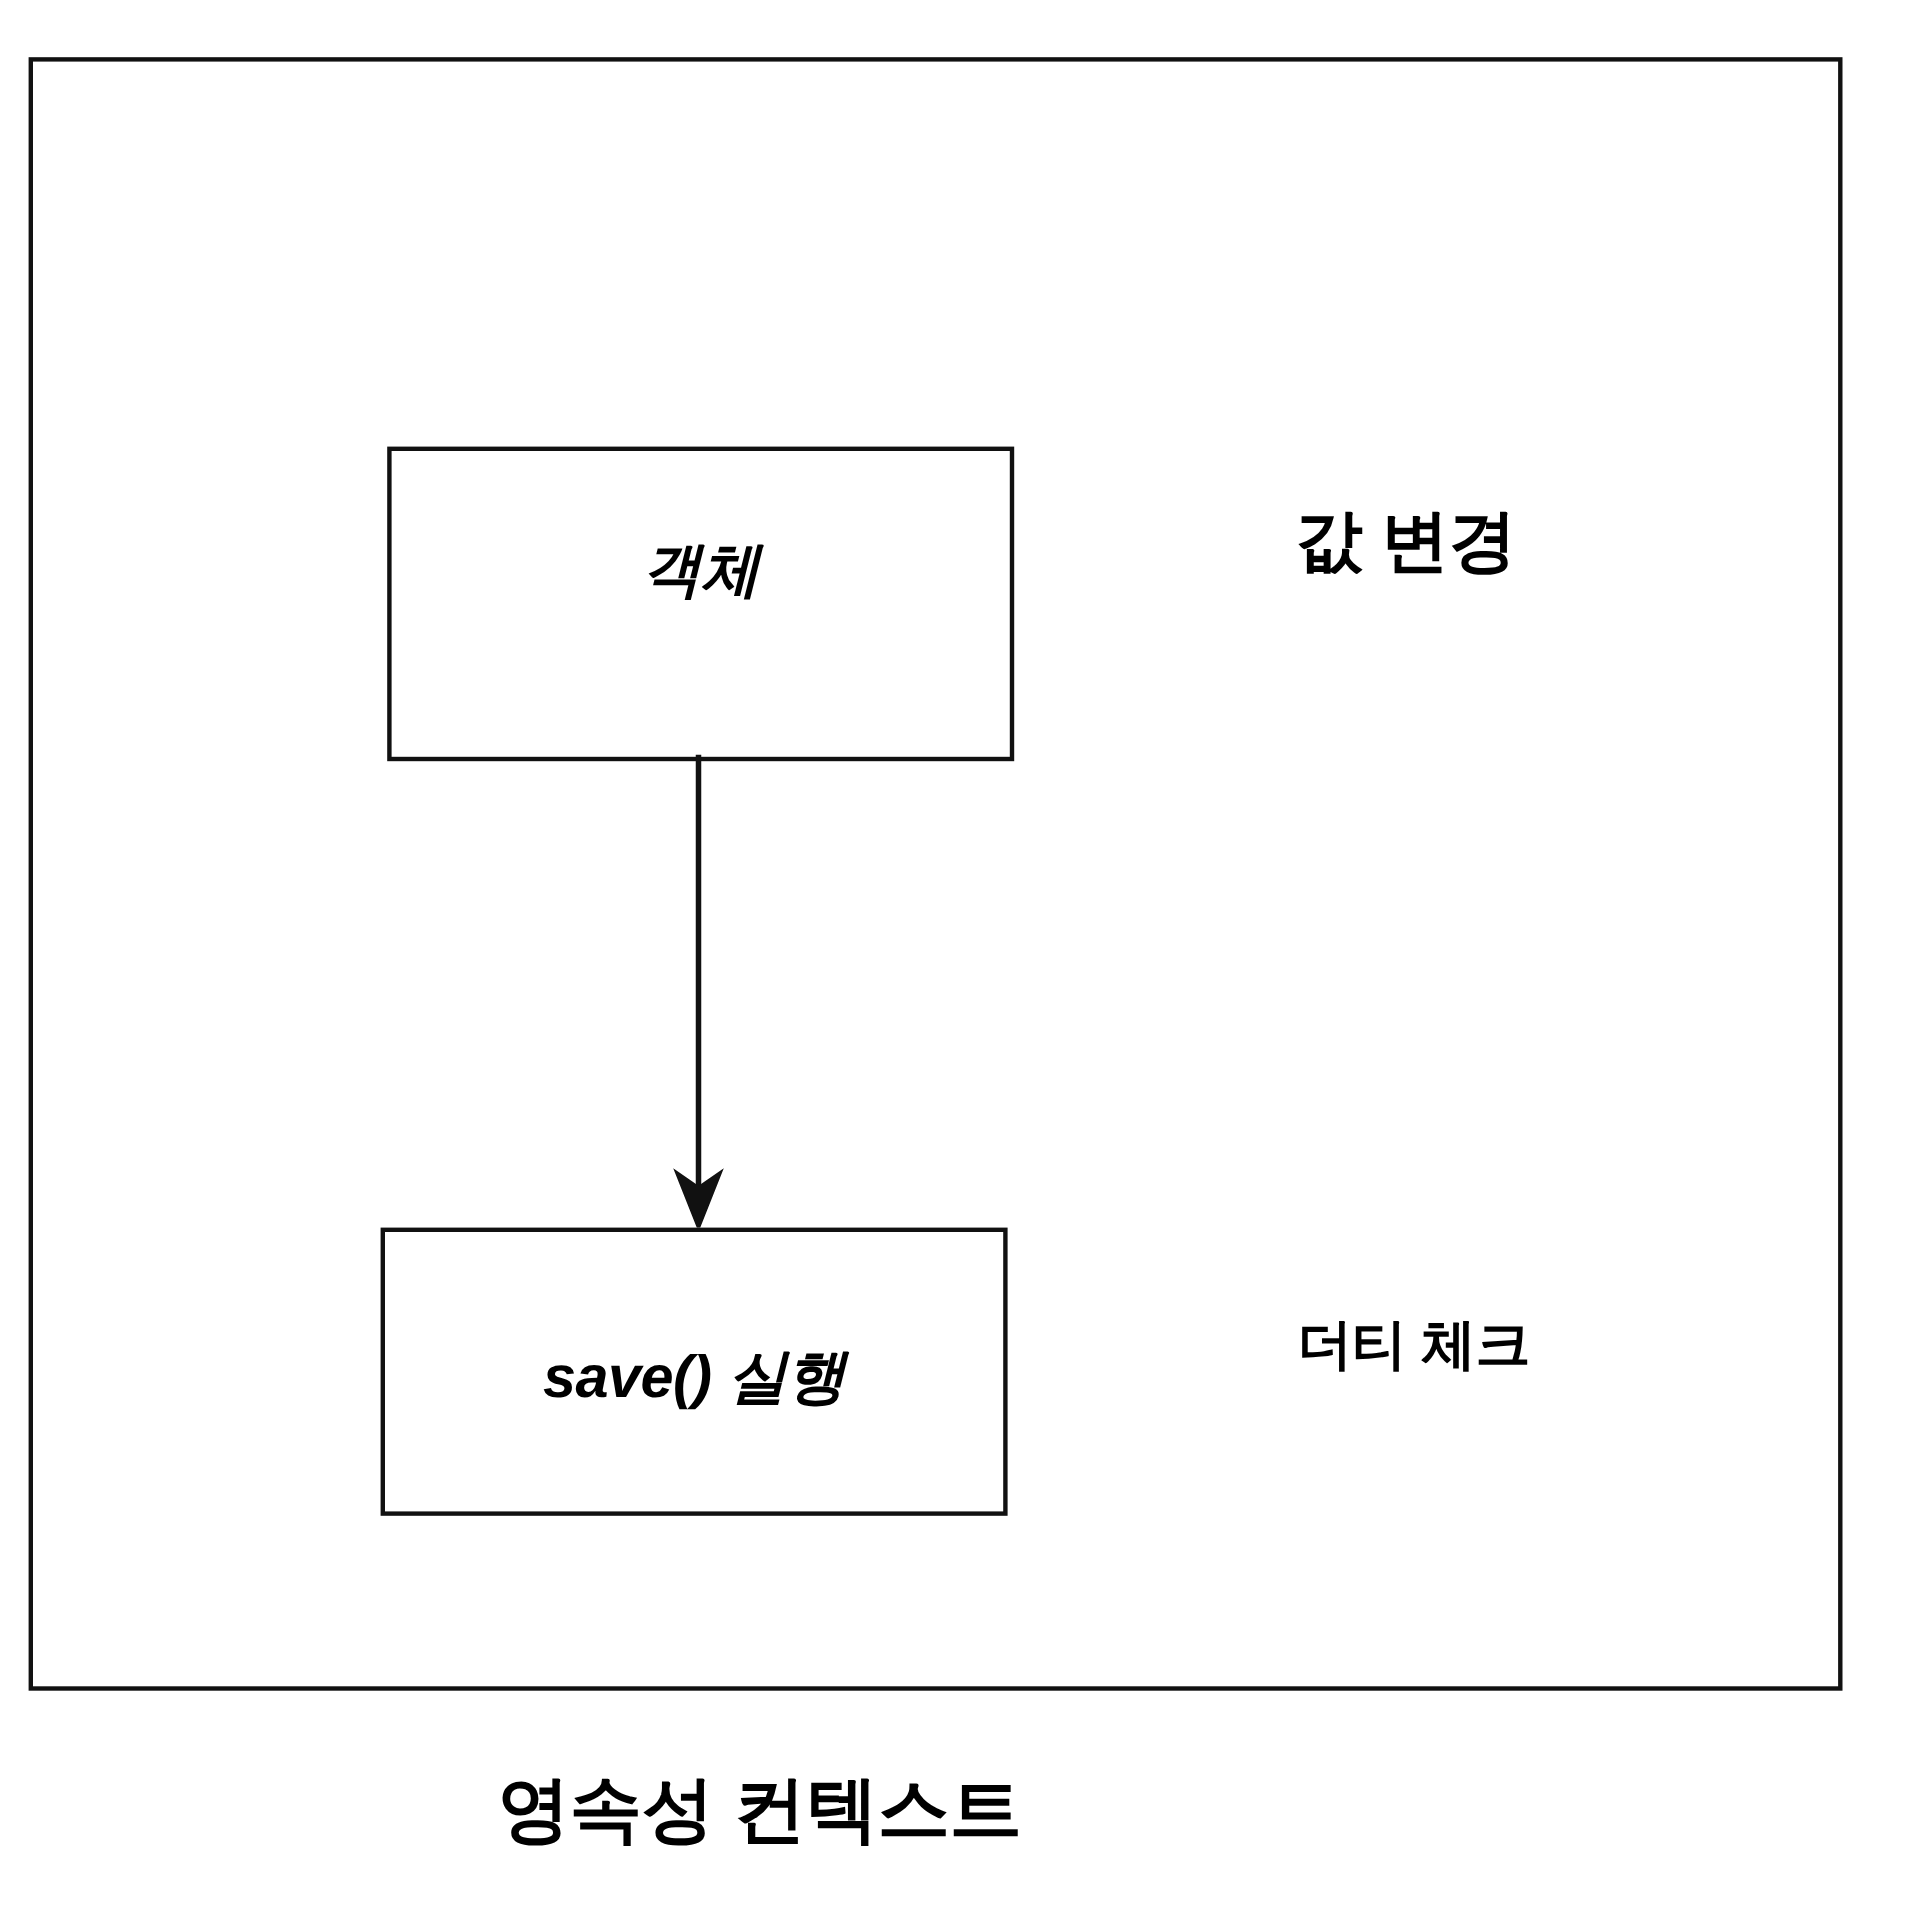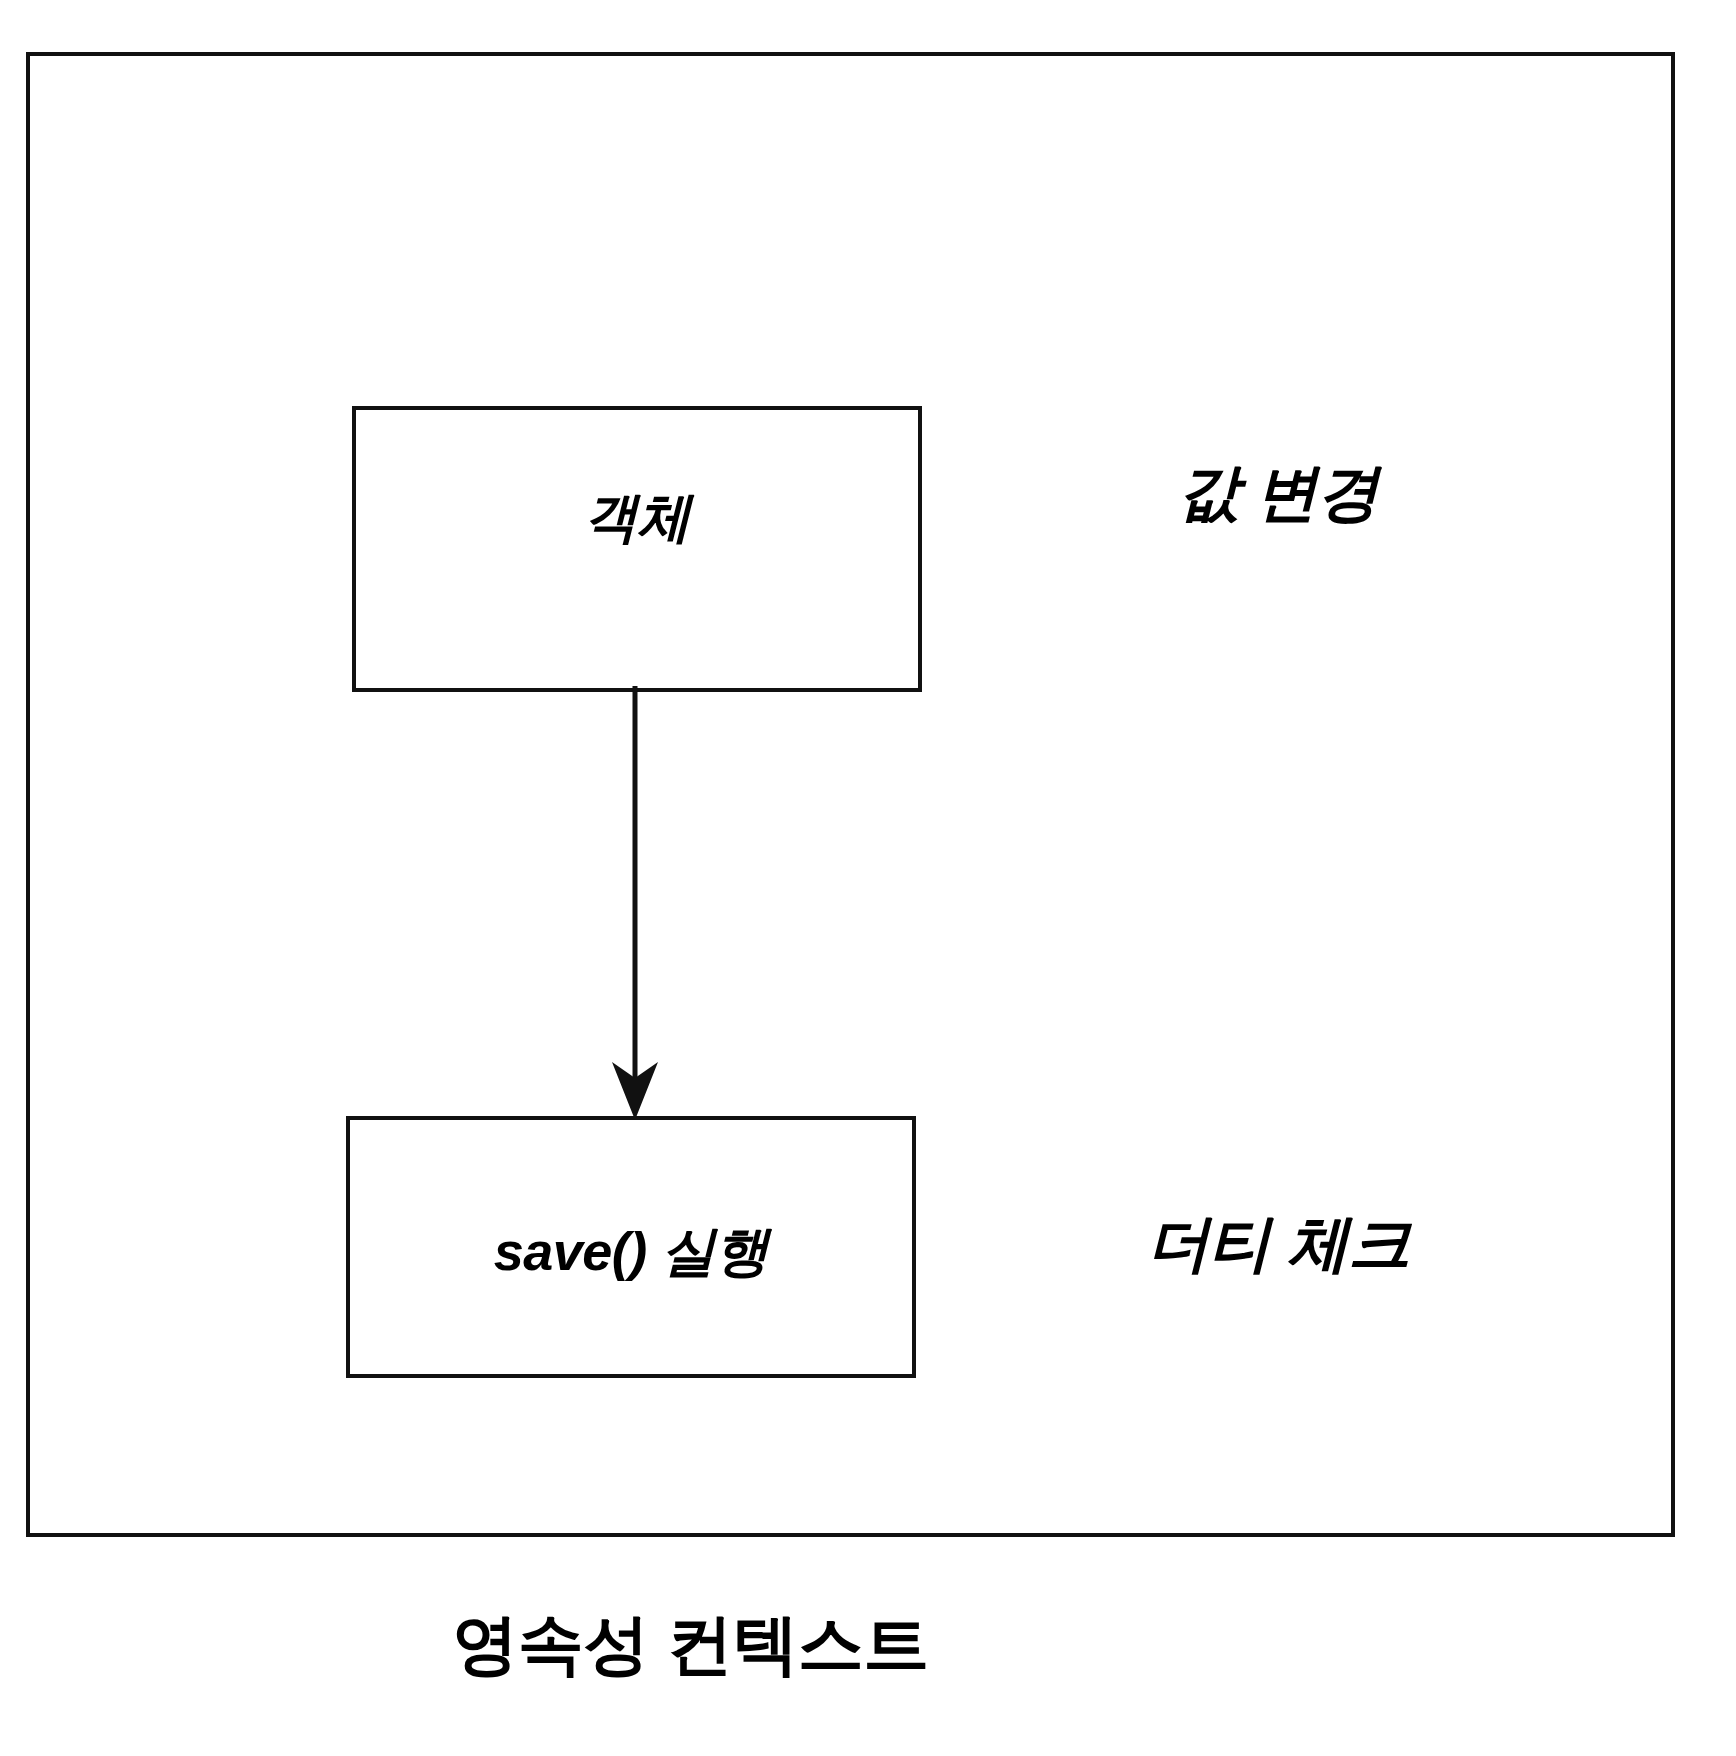"값 변경" .annotation { font-style: italic -> none }
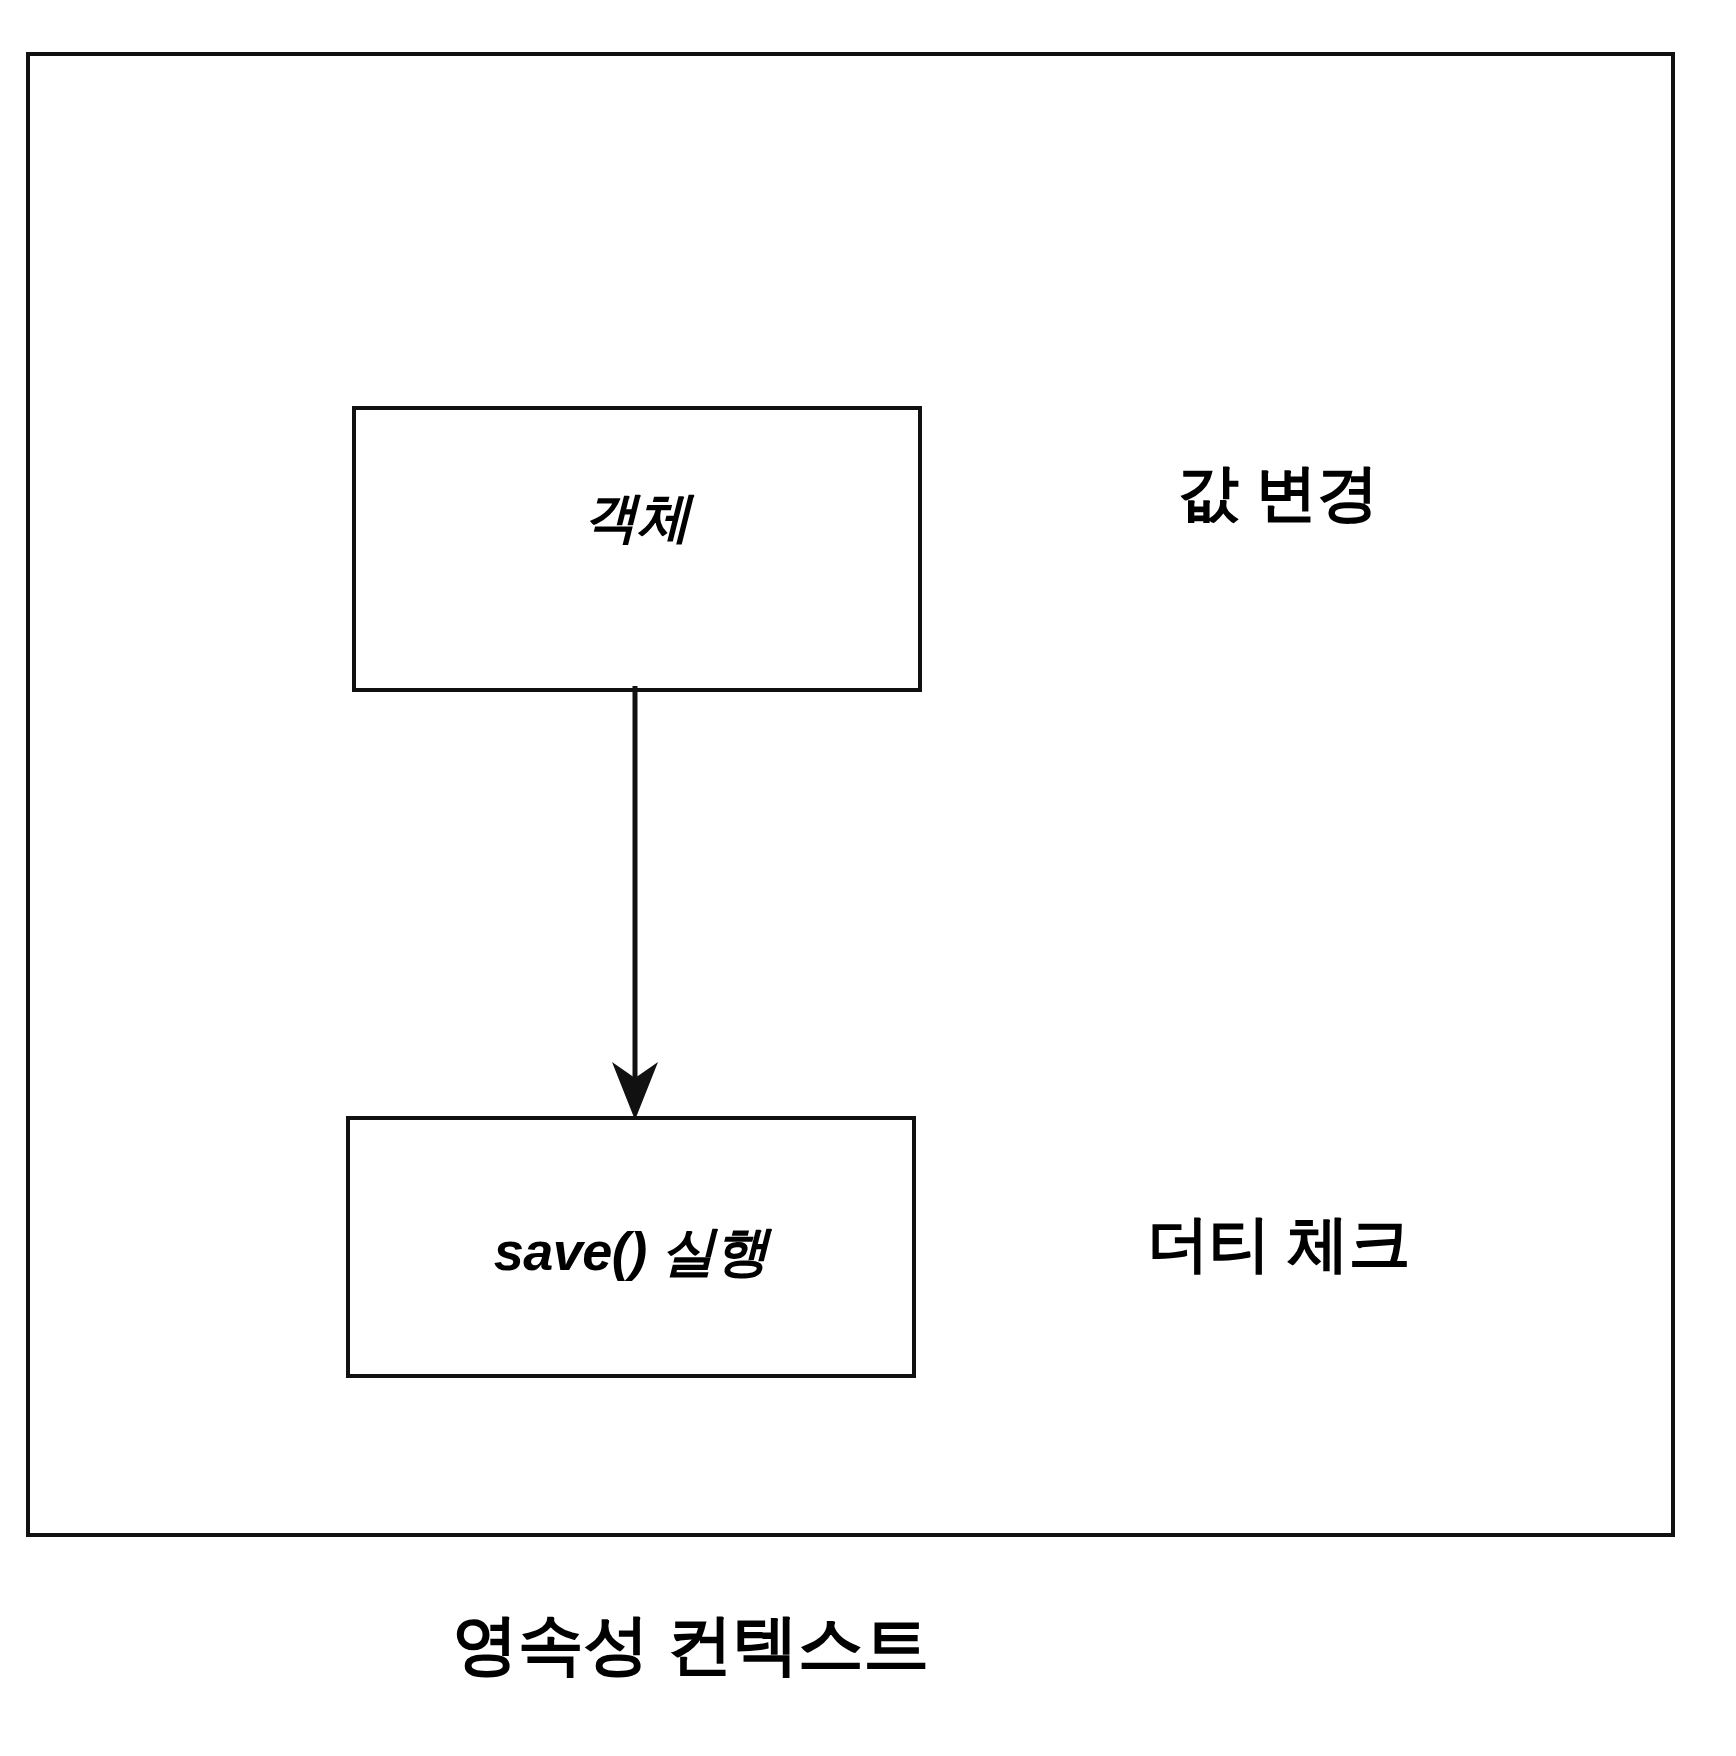"더티 체크" #annot-dirty-check { font-size: 62px -> 50px; left: 1017px -> 965px; text-align: left -> center }
